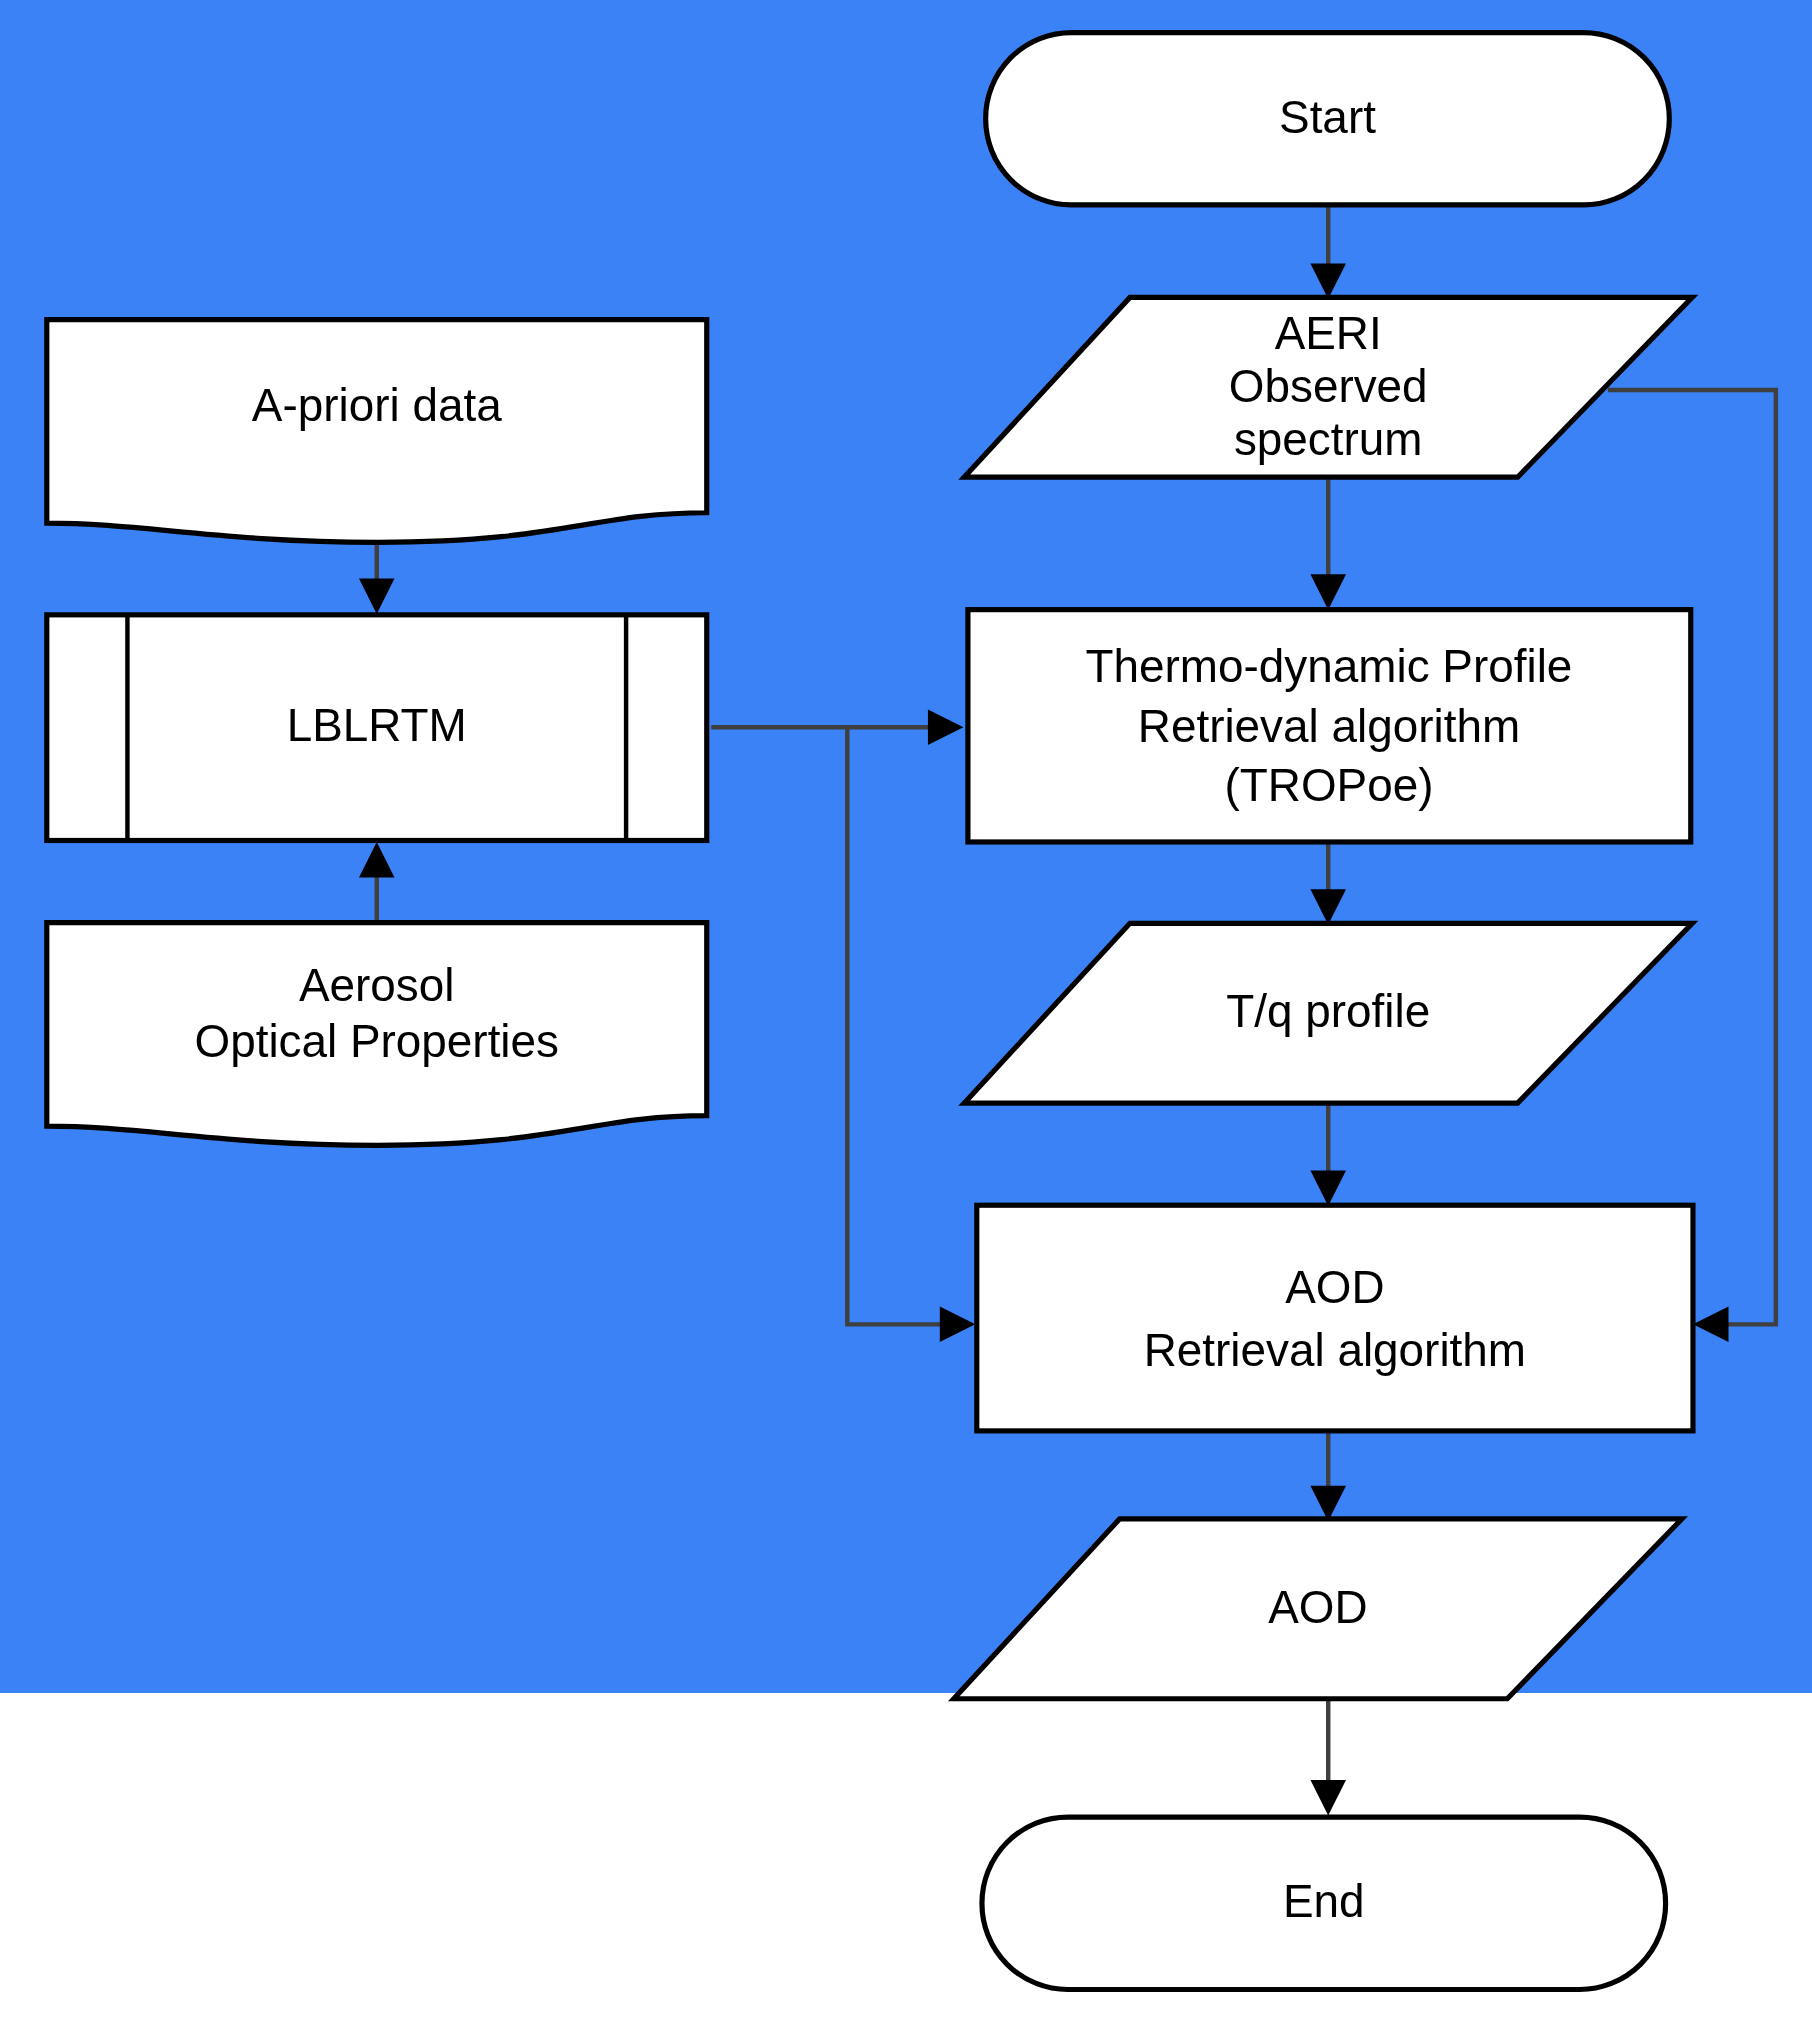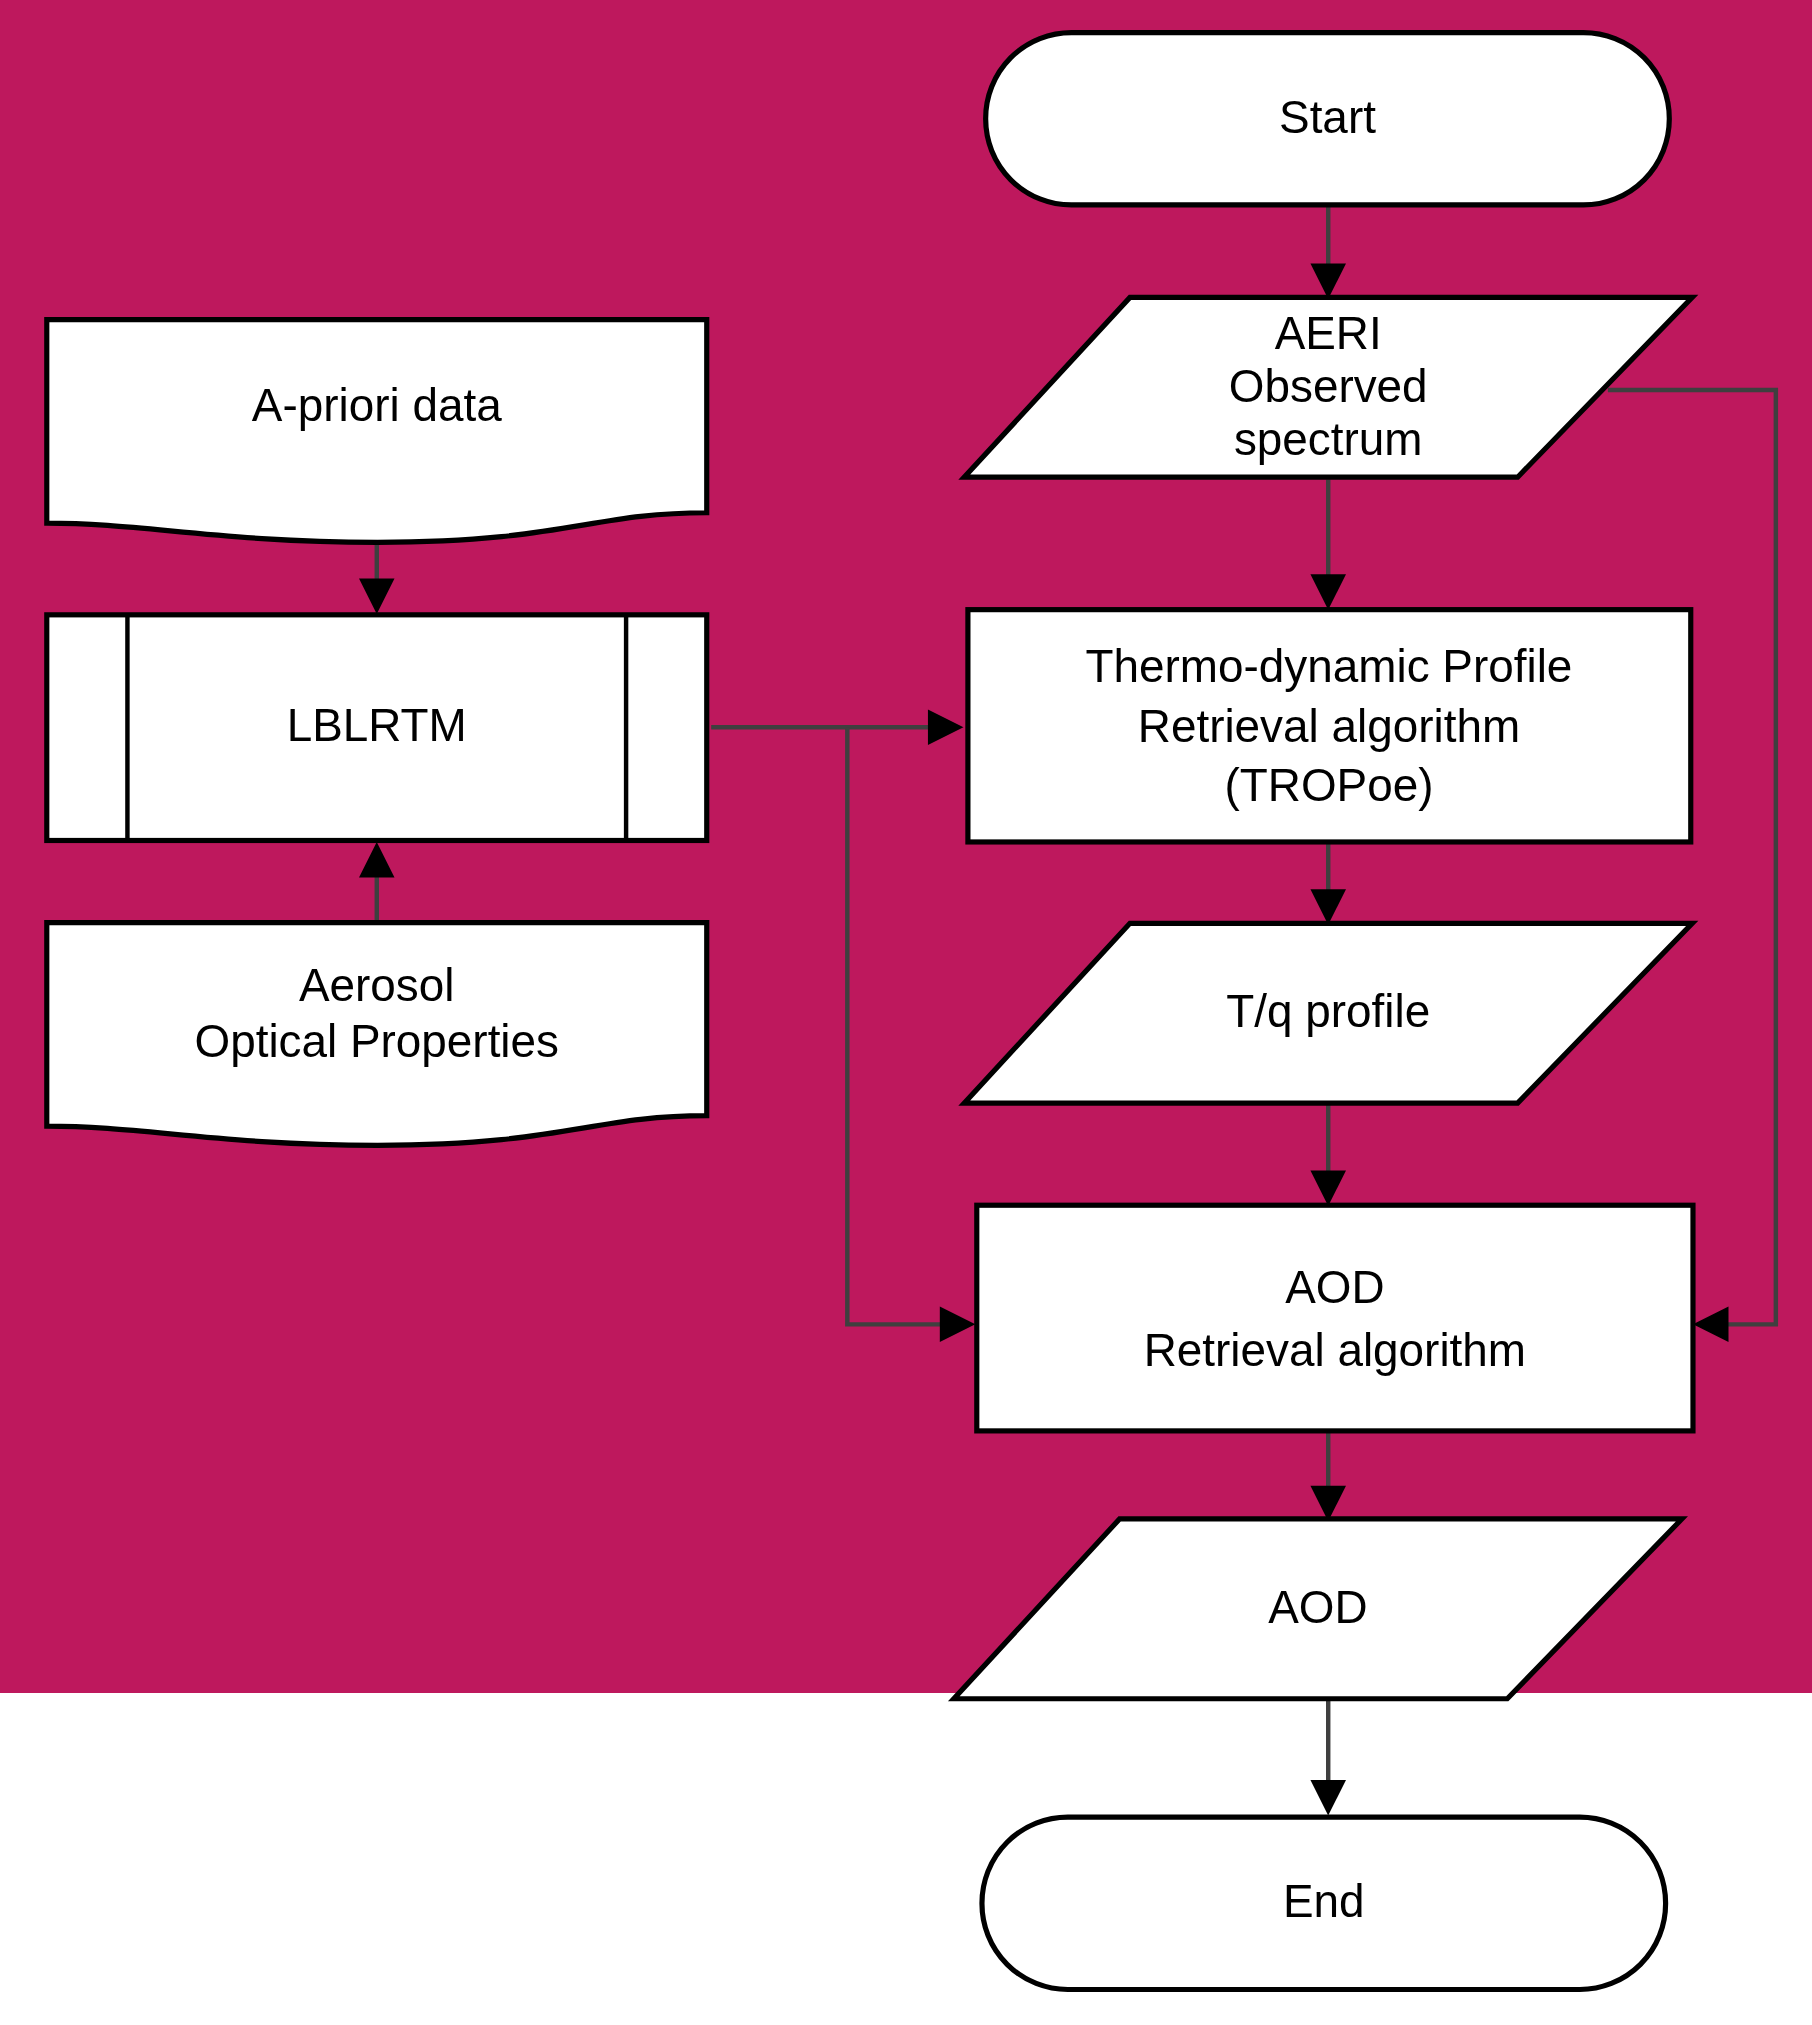"Start" #flowchart-root { background: #be185d -> #3b82f6 }
